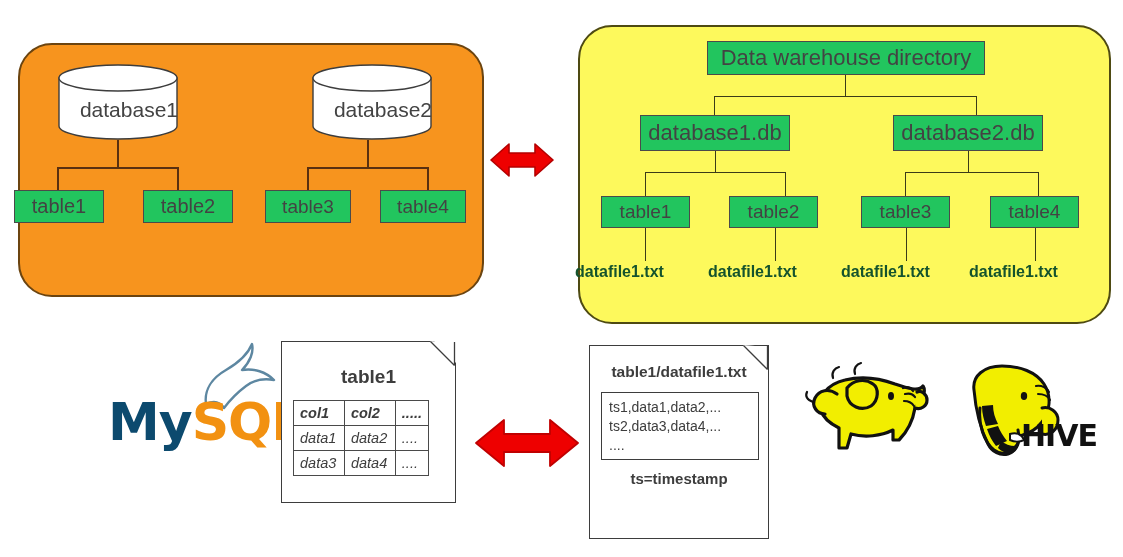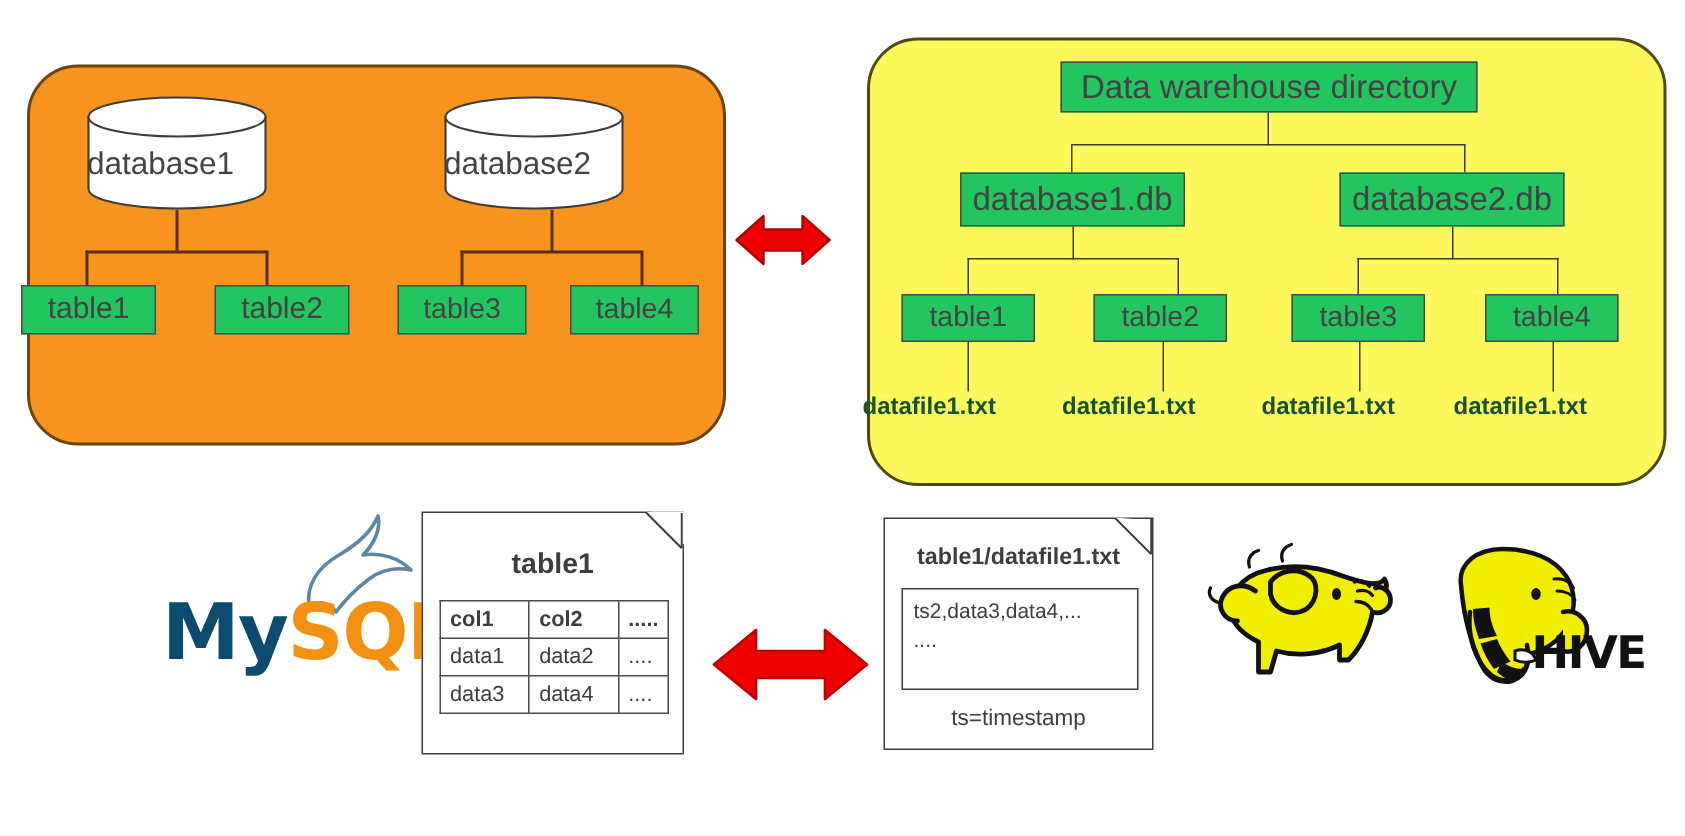"database1" .cyl-label { text-align: left -> right }
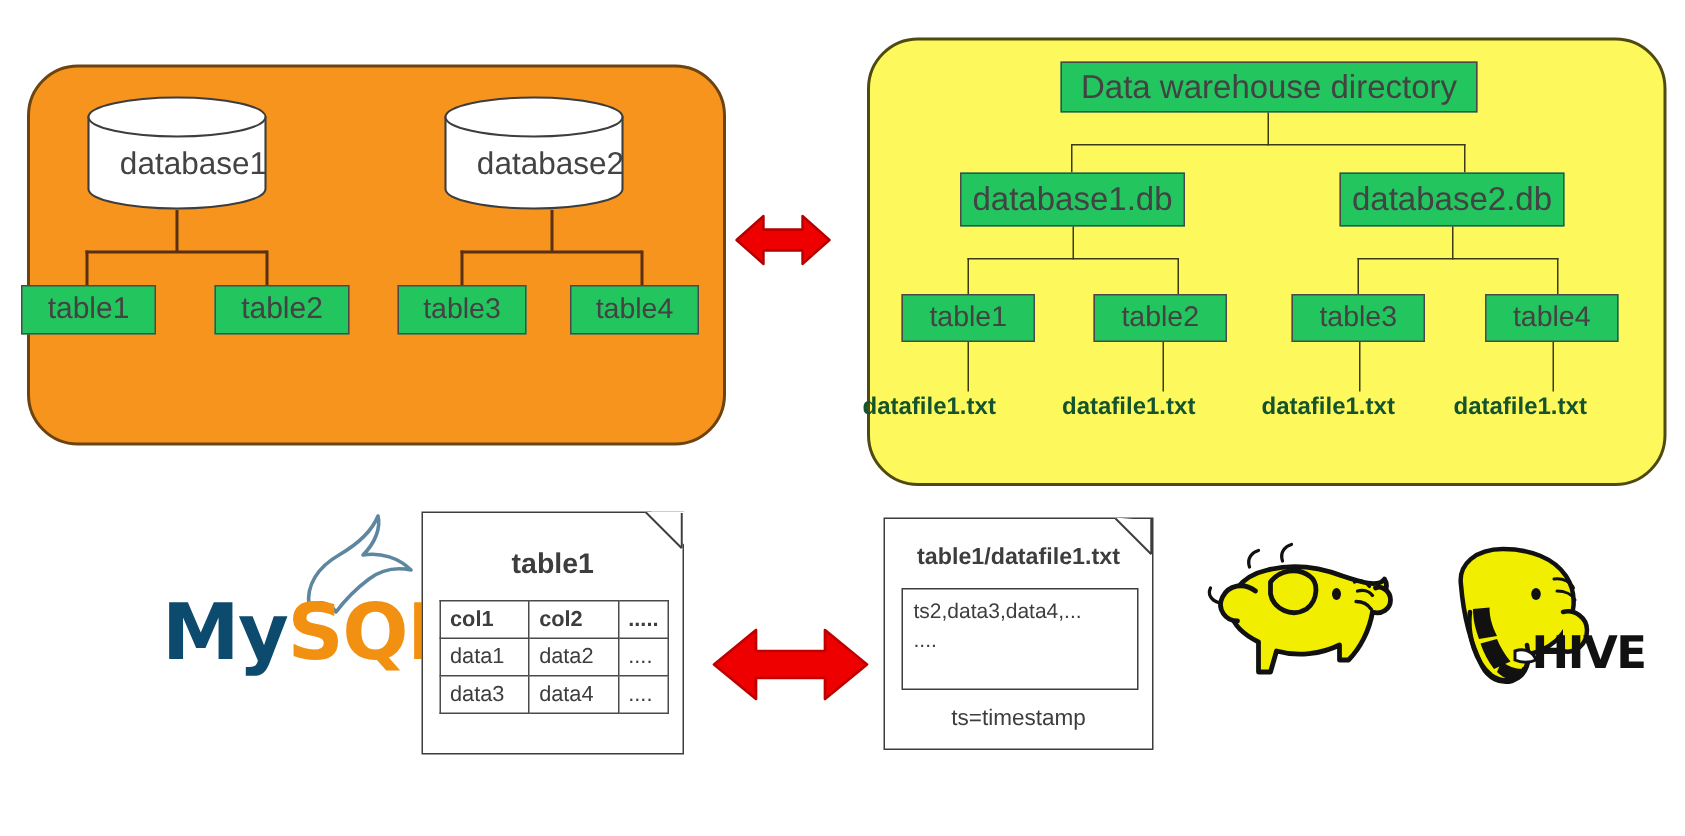"database2" div.cylinder { left: 296px -> 312px }
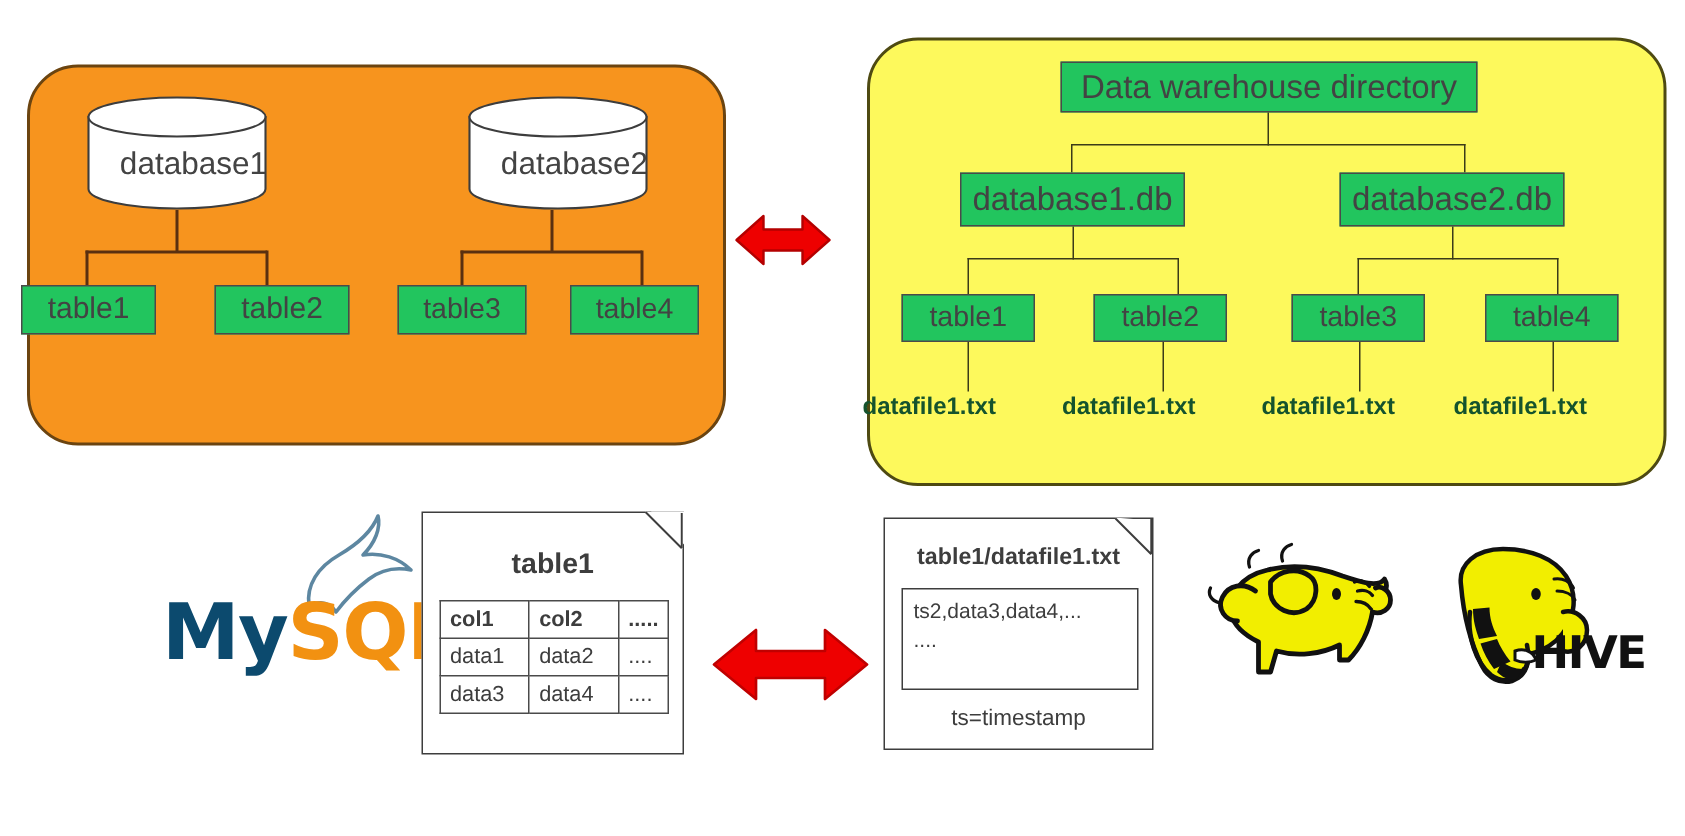"table1/datafile1.txt" div.doc { height: 155px -> 194px }
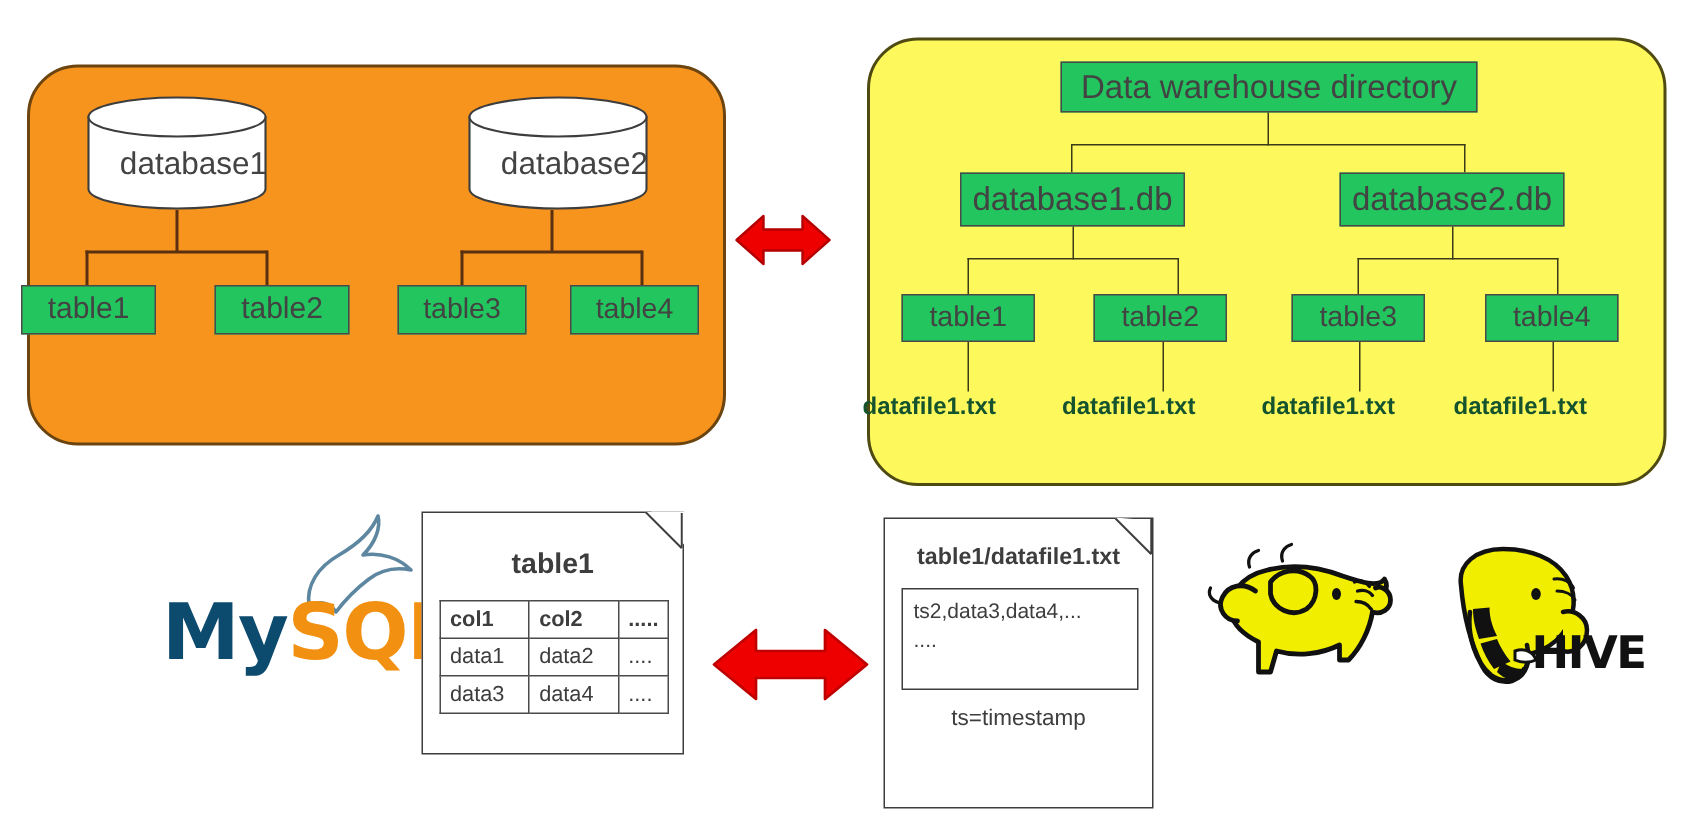"col1" table.mini { font-style: none -> italic; width: 153px -> 136px }
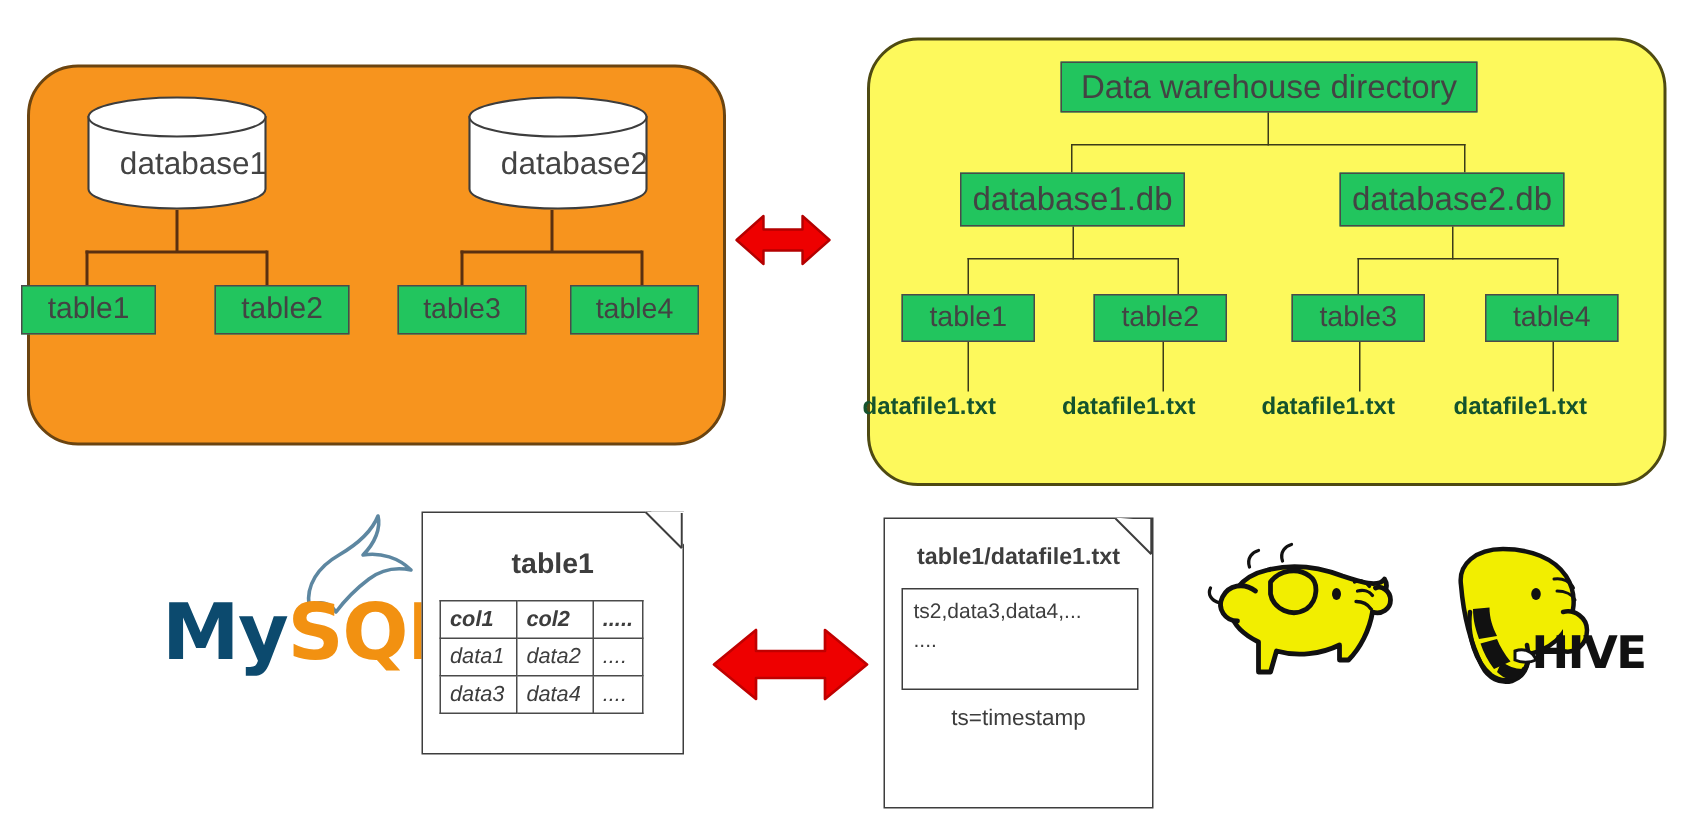"ts1,data1,data2,..." div { html: none -> <div>ts1,data1,data2,...</div> }
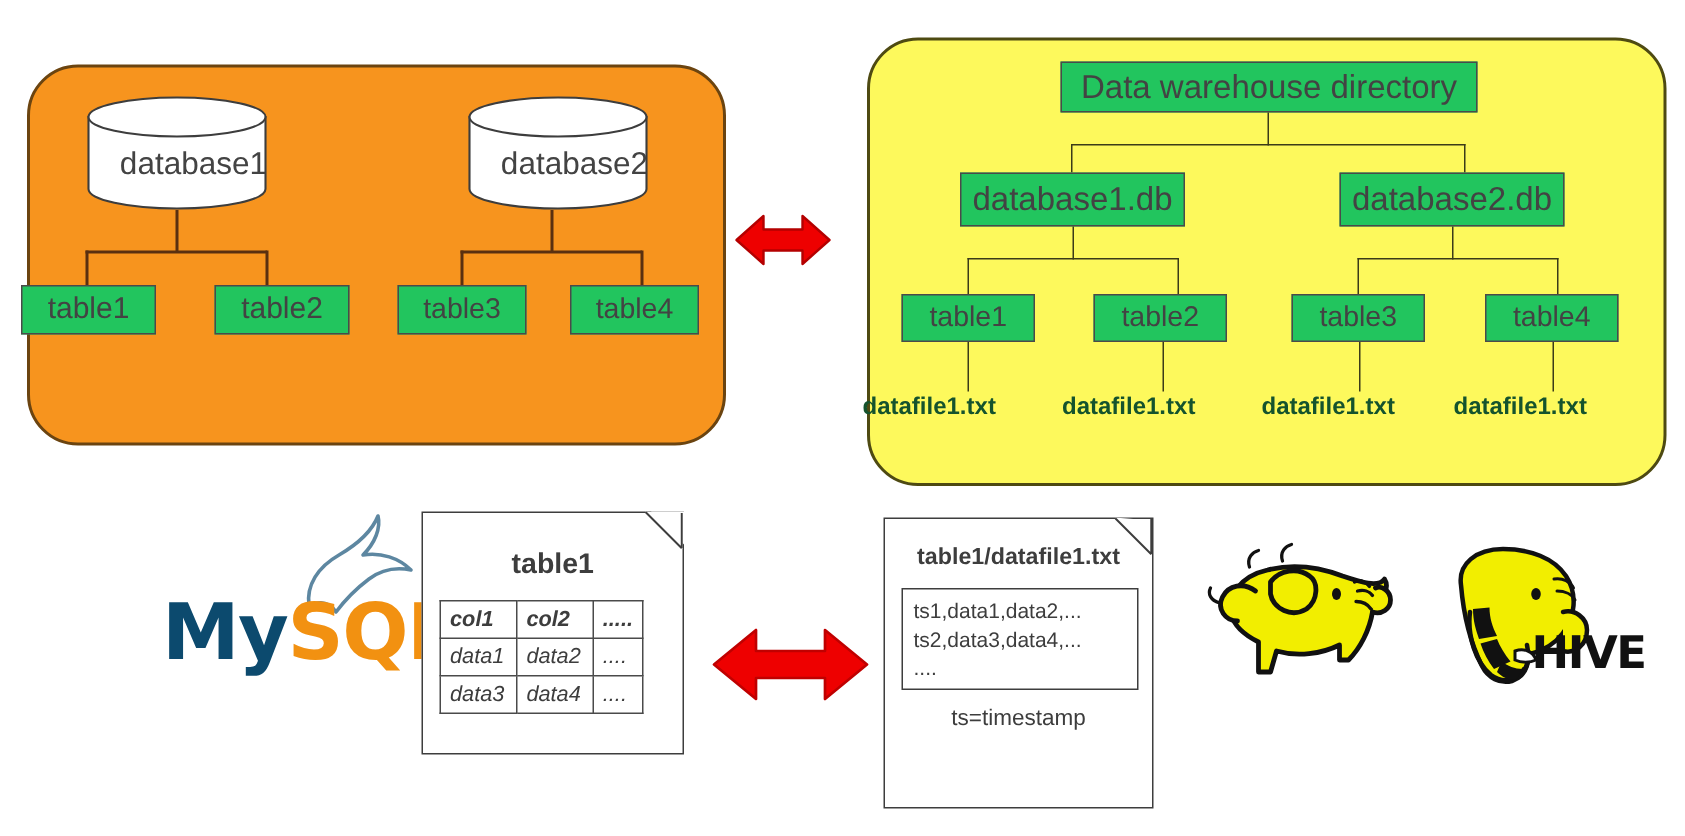"ts=timestamp" .caption { font-weight: none -> bold }
